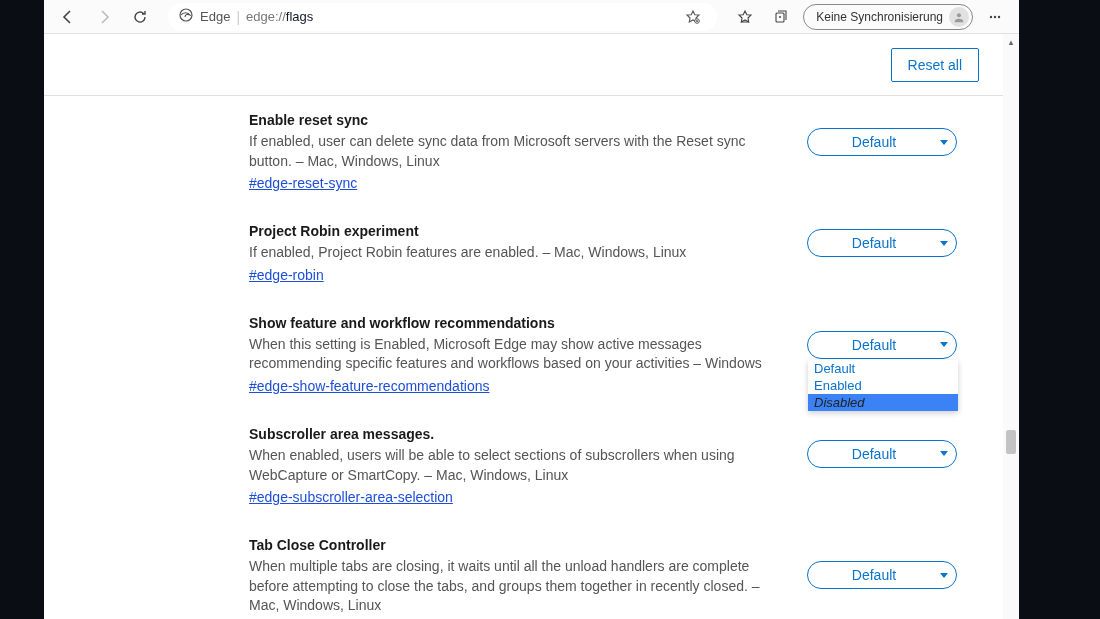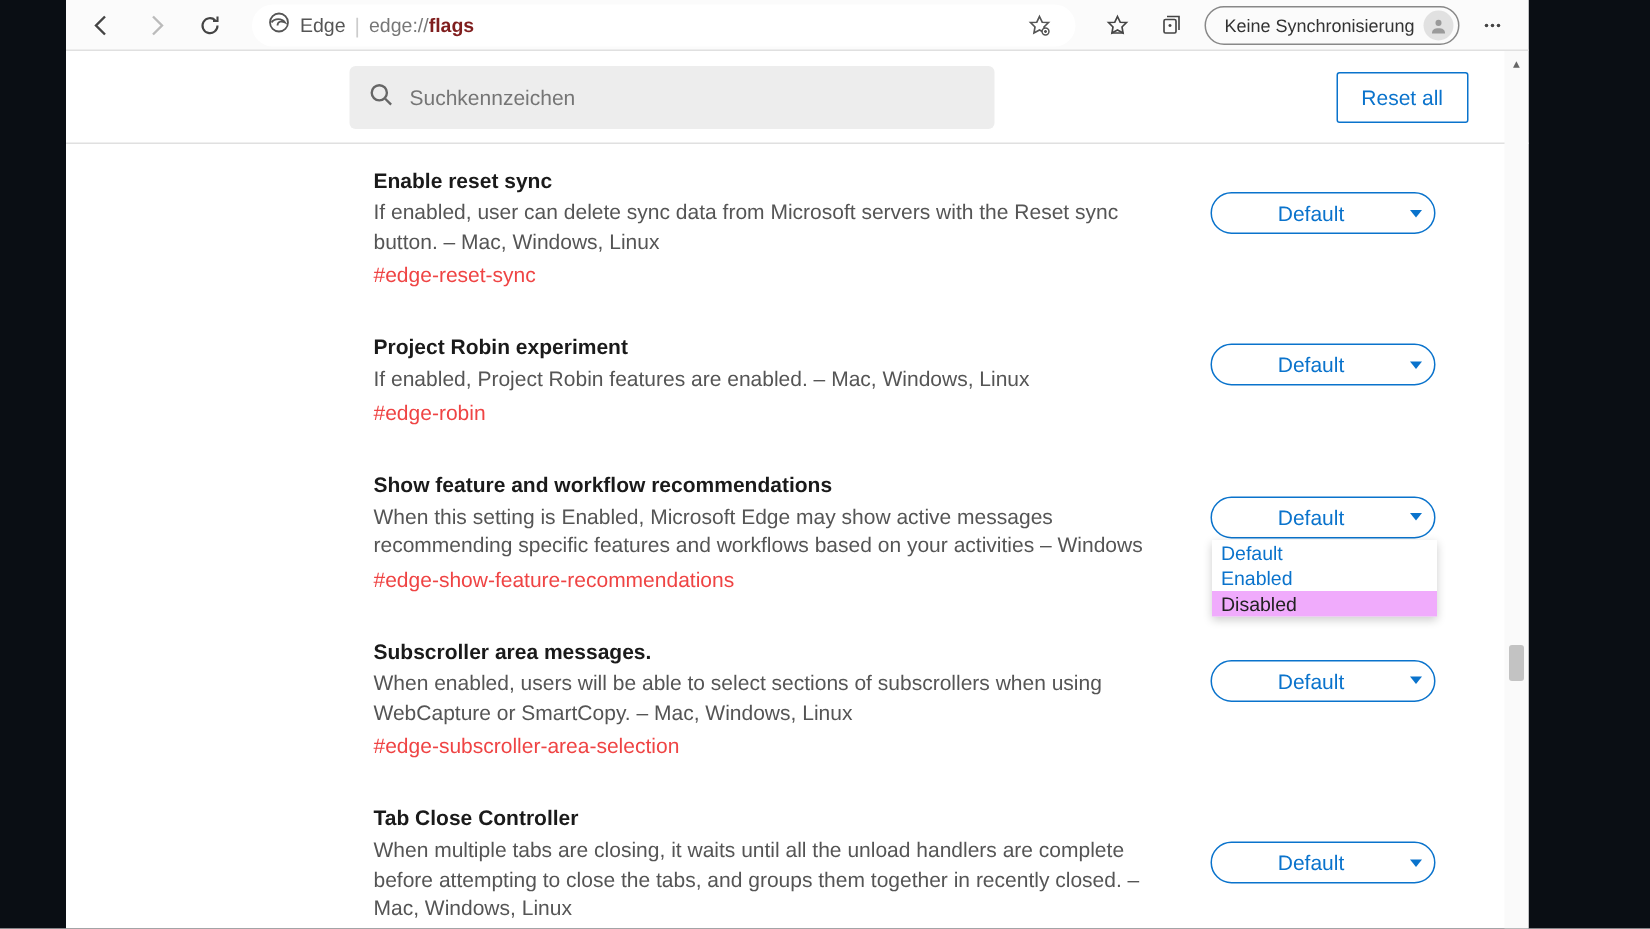"flags" .addr-url strong { color: #7f1d1d -> #0f172a; font-weight: 700 -> 400 }
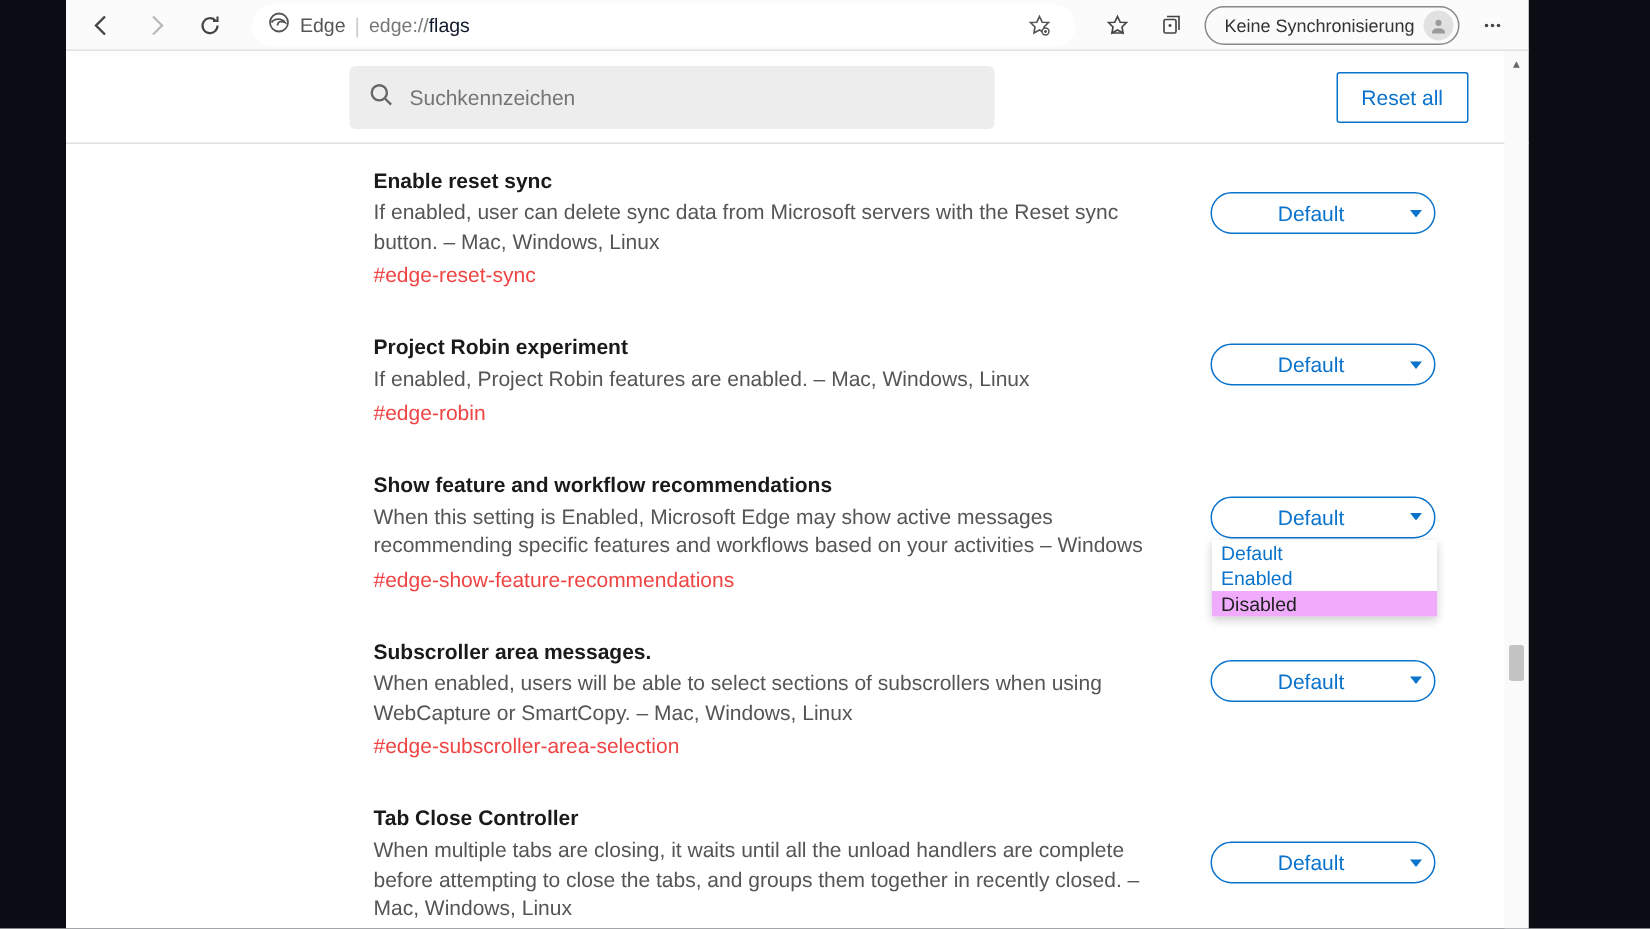"Suchkennzeichen" div.search { html: <div> <span> <svg> <circle></circle> <path></path> </svg> </span> <input> </div> -> none }
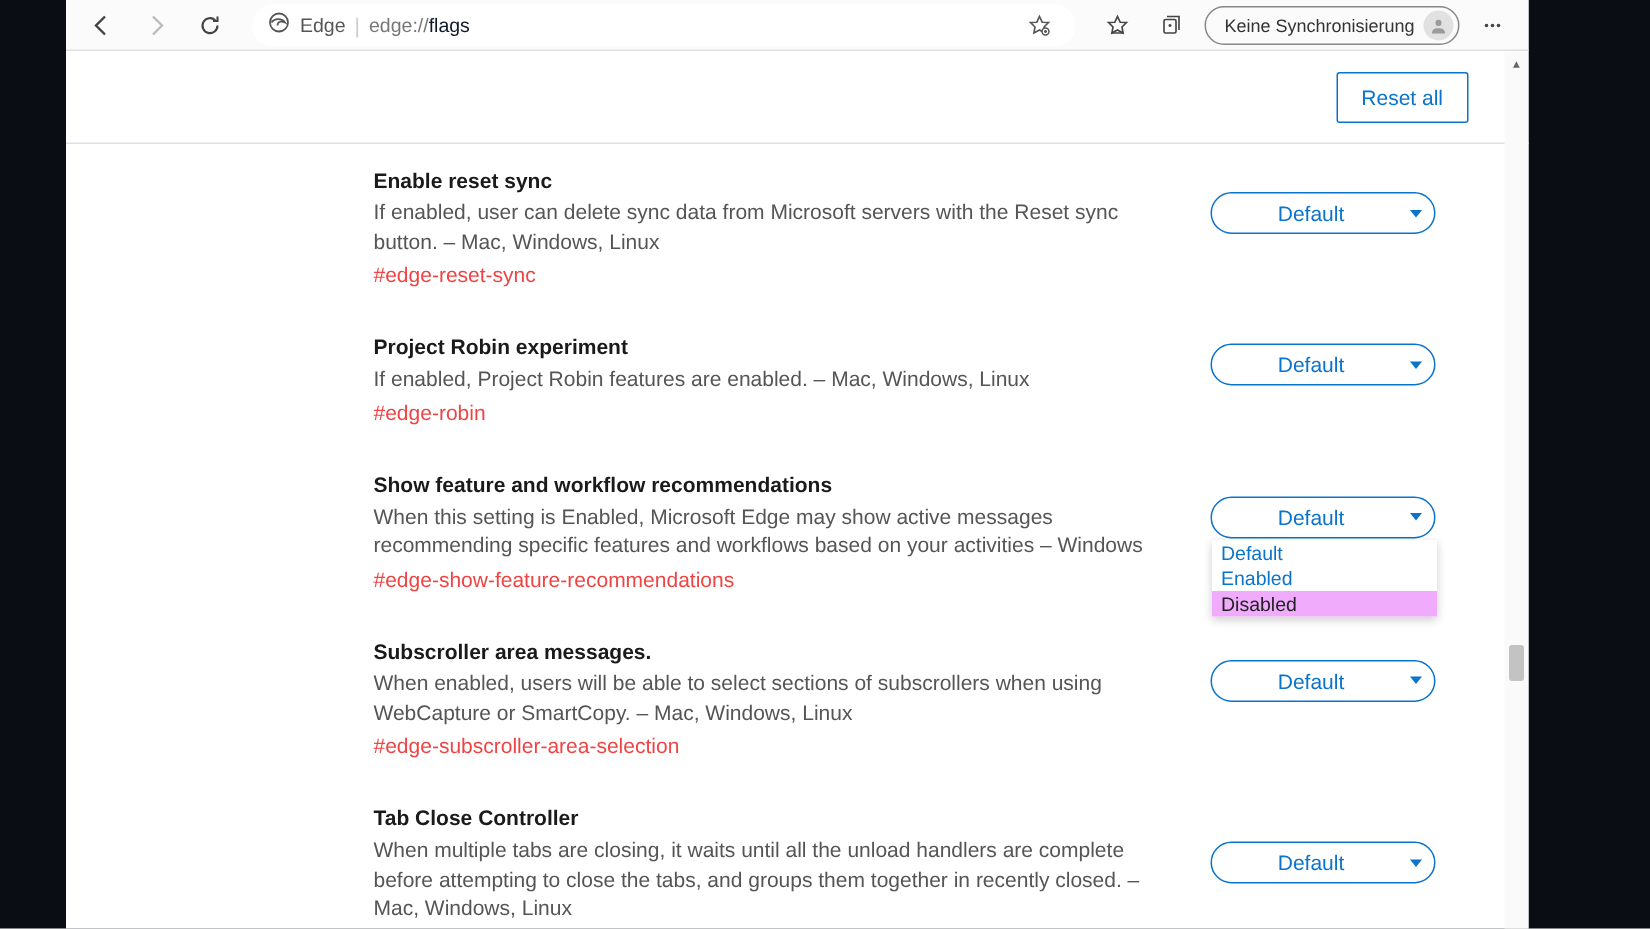"#edge-reset-sync" .flag-anchor { color: #ef4444 -> #1d4ed8; text-decoration: none -> underline }
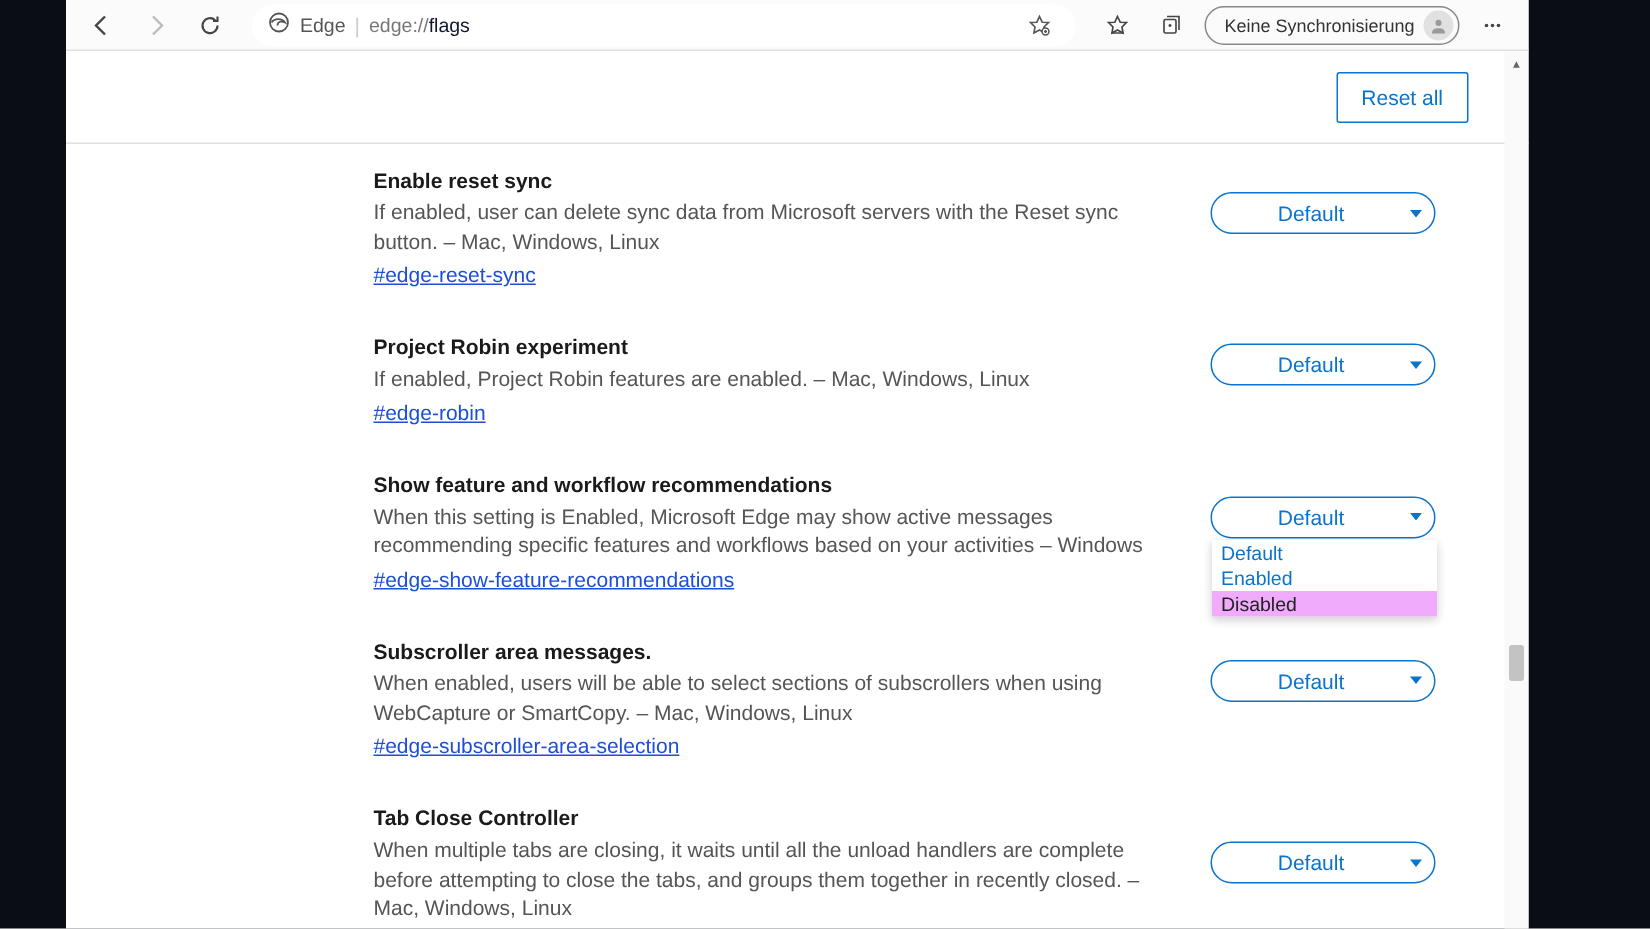"Disabled" .dd-opt.hl { background: #f0abfc -> #3b82f6; font-style: none -> italic }
